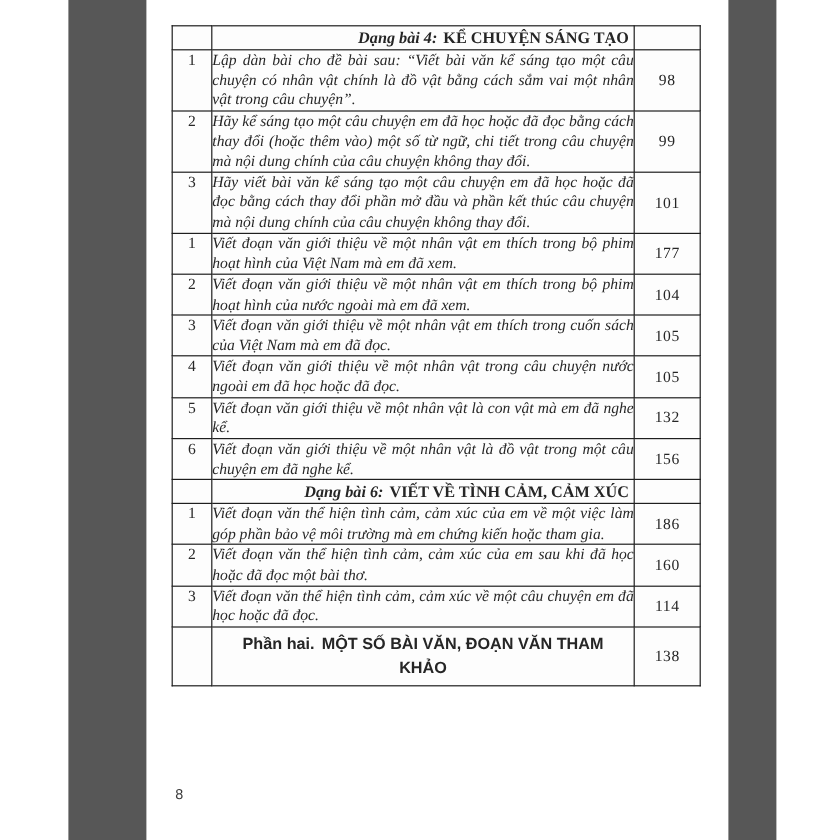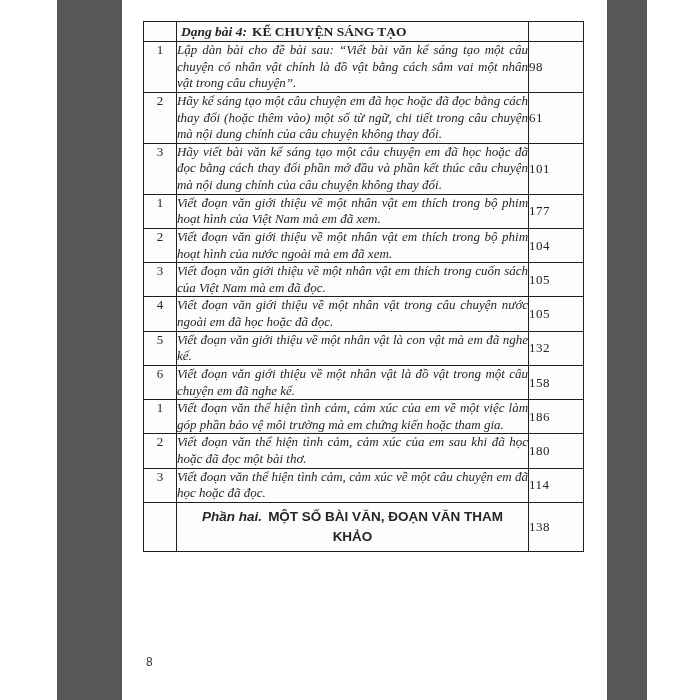"Dạng bài 4: KỂ CHUYỆN" tr.hdr td.hc { text-align: left -> right }
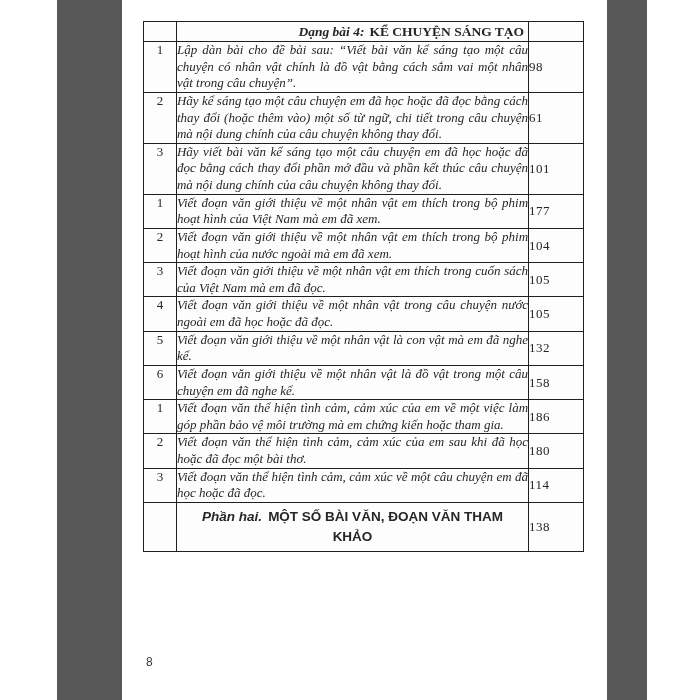"98" td.pg { text-align: none -> center }
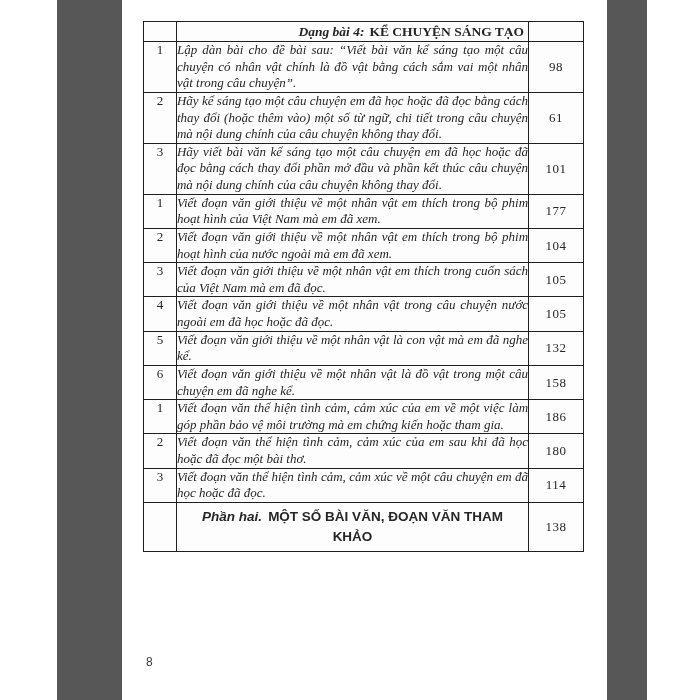"61" td.pg { text: 61 -> 99 }
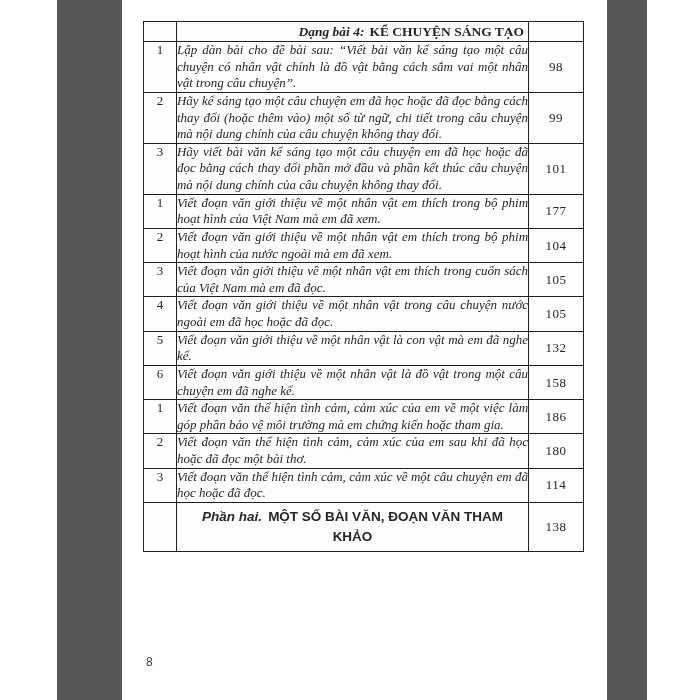"158" td.pg { text: 158 -> 156 }
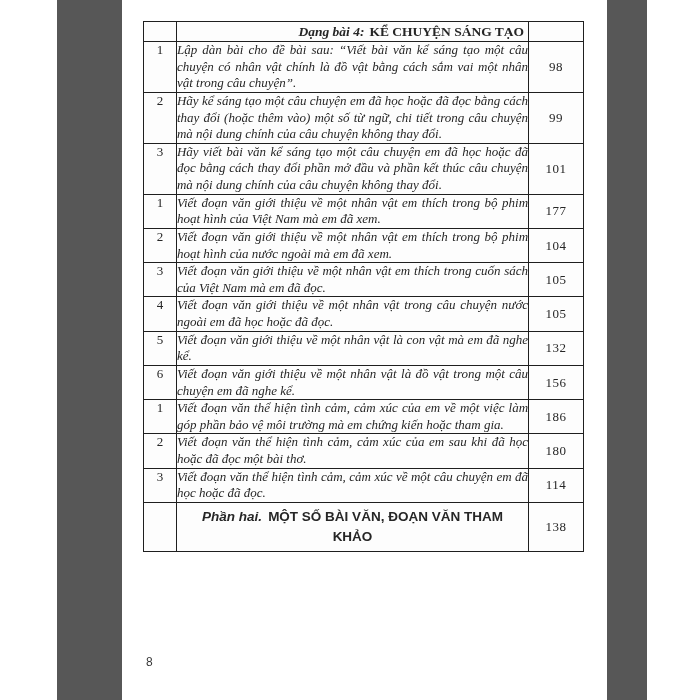"Dạng bài 6: VIẾT VỀ" tr.hdr { html: none -> <tr> <td></td> <td> <span>Dạng bài 6:</span><span>VIẾT VỀ TÌNH CẢM, CẢM XÚC</span> </td> <td></td> </tr> }
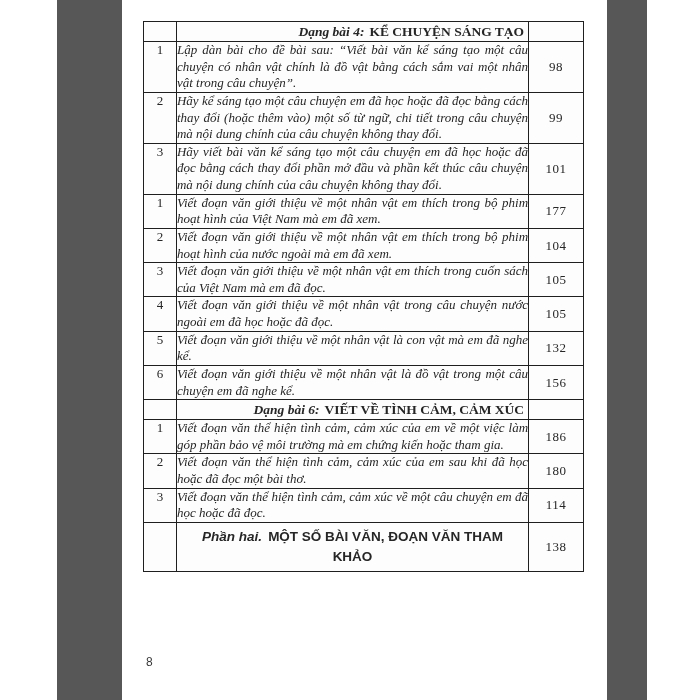"180" td.pg { text: 180 -> 160 }
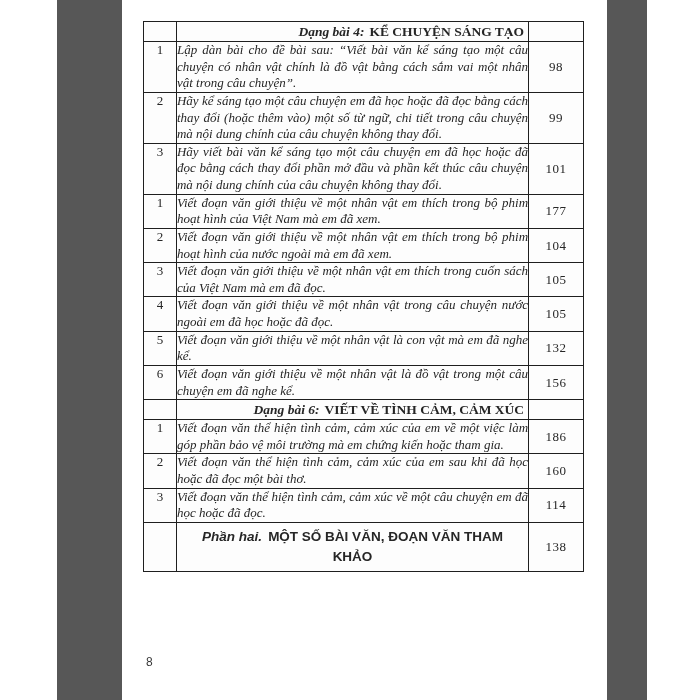"Phần hai." .fpre { font-style: italic -> none }
